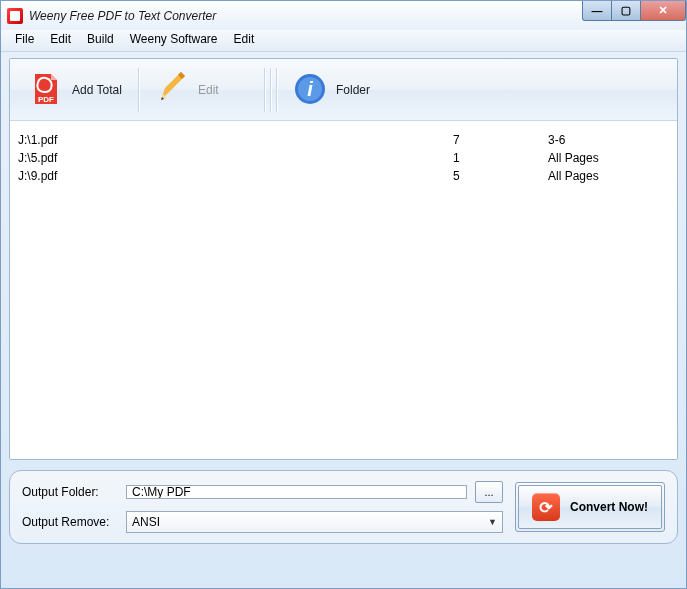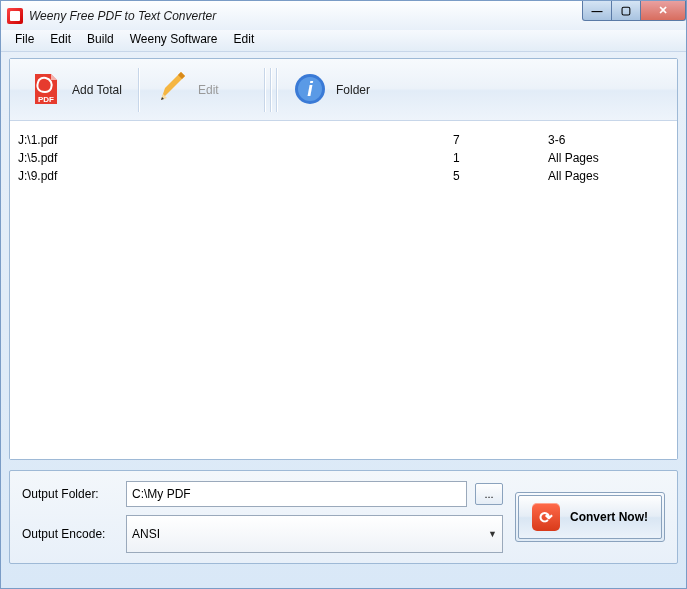"Output Folder:" .bottom-panel { border-radius: 2px -> 12px }
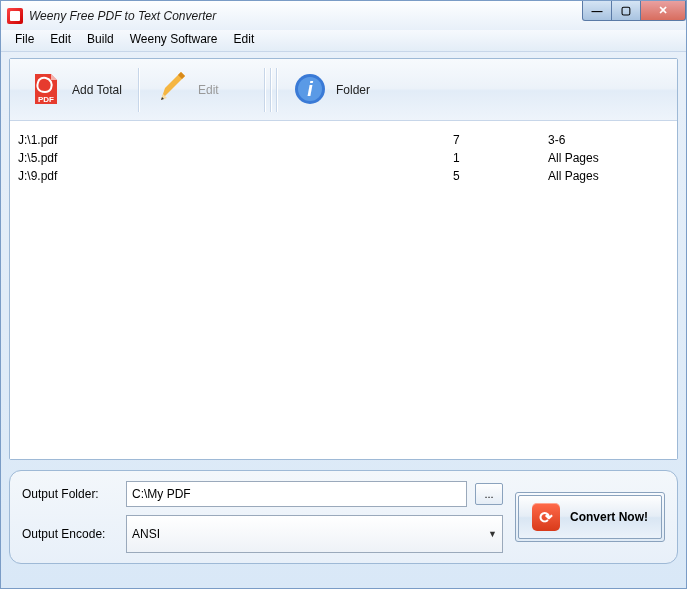"C:\My PDF" .text-input { padding: 12px 5px -> 0 5px }
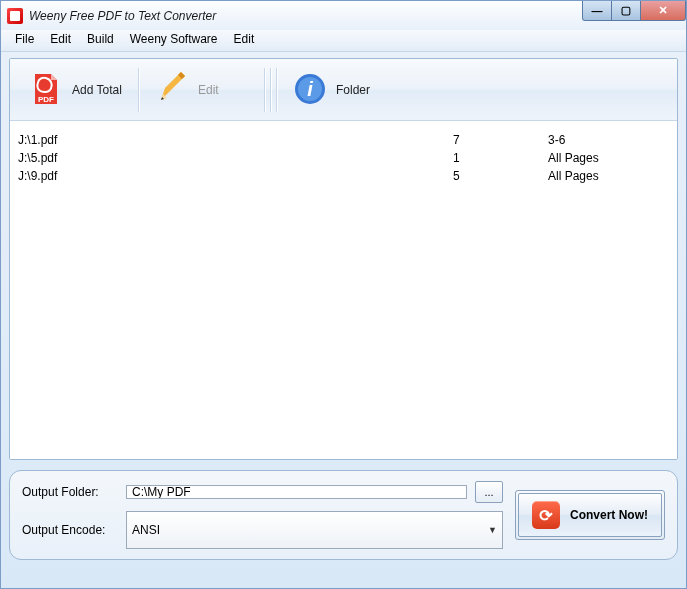"Output Encode:" div.label { text: Encode -> Remove }
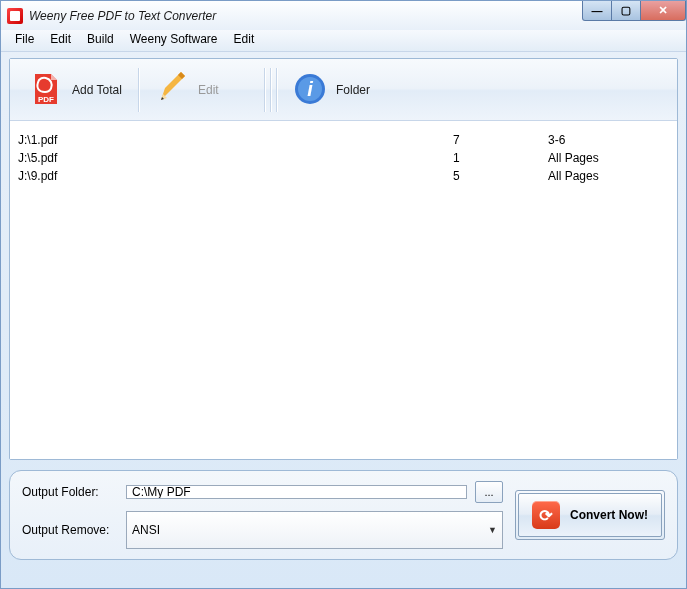"ANSI" .combo { height: 38px -> 22px }
